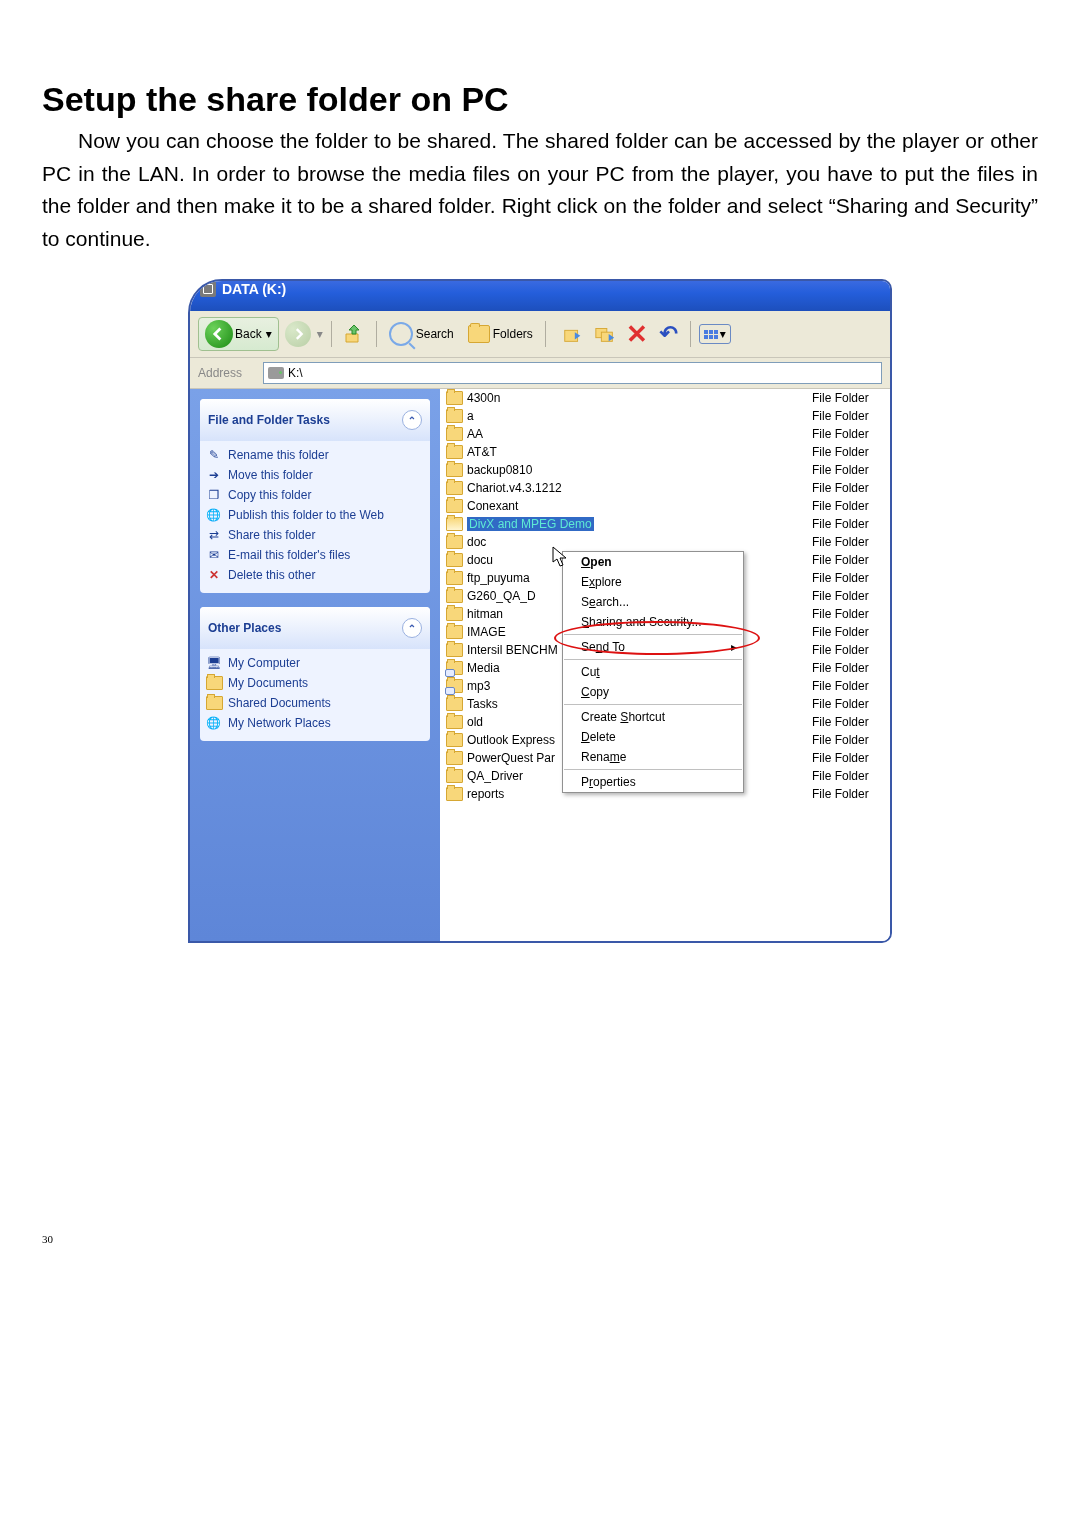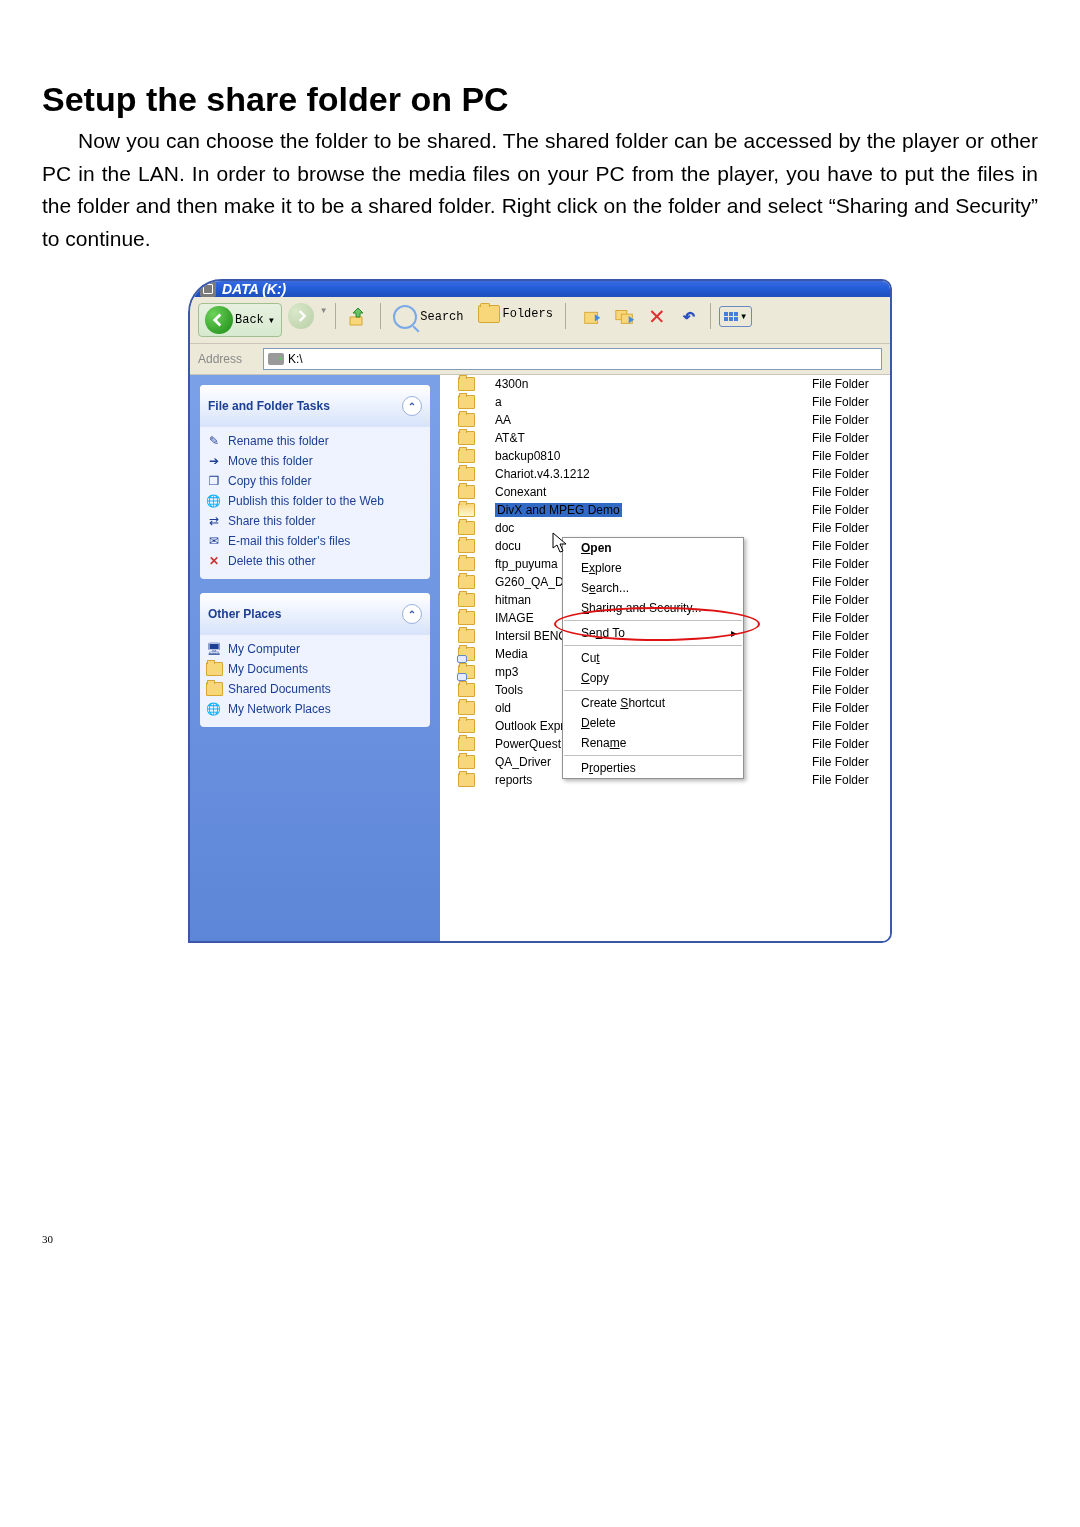"DATA (K:)" .titlebar { font-style: italic -> none; height: 16px -> 30px }
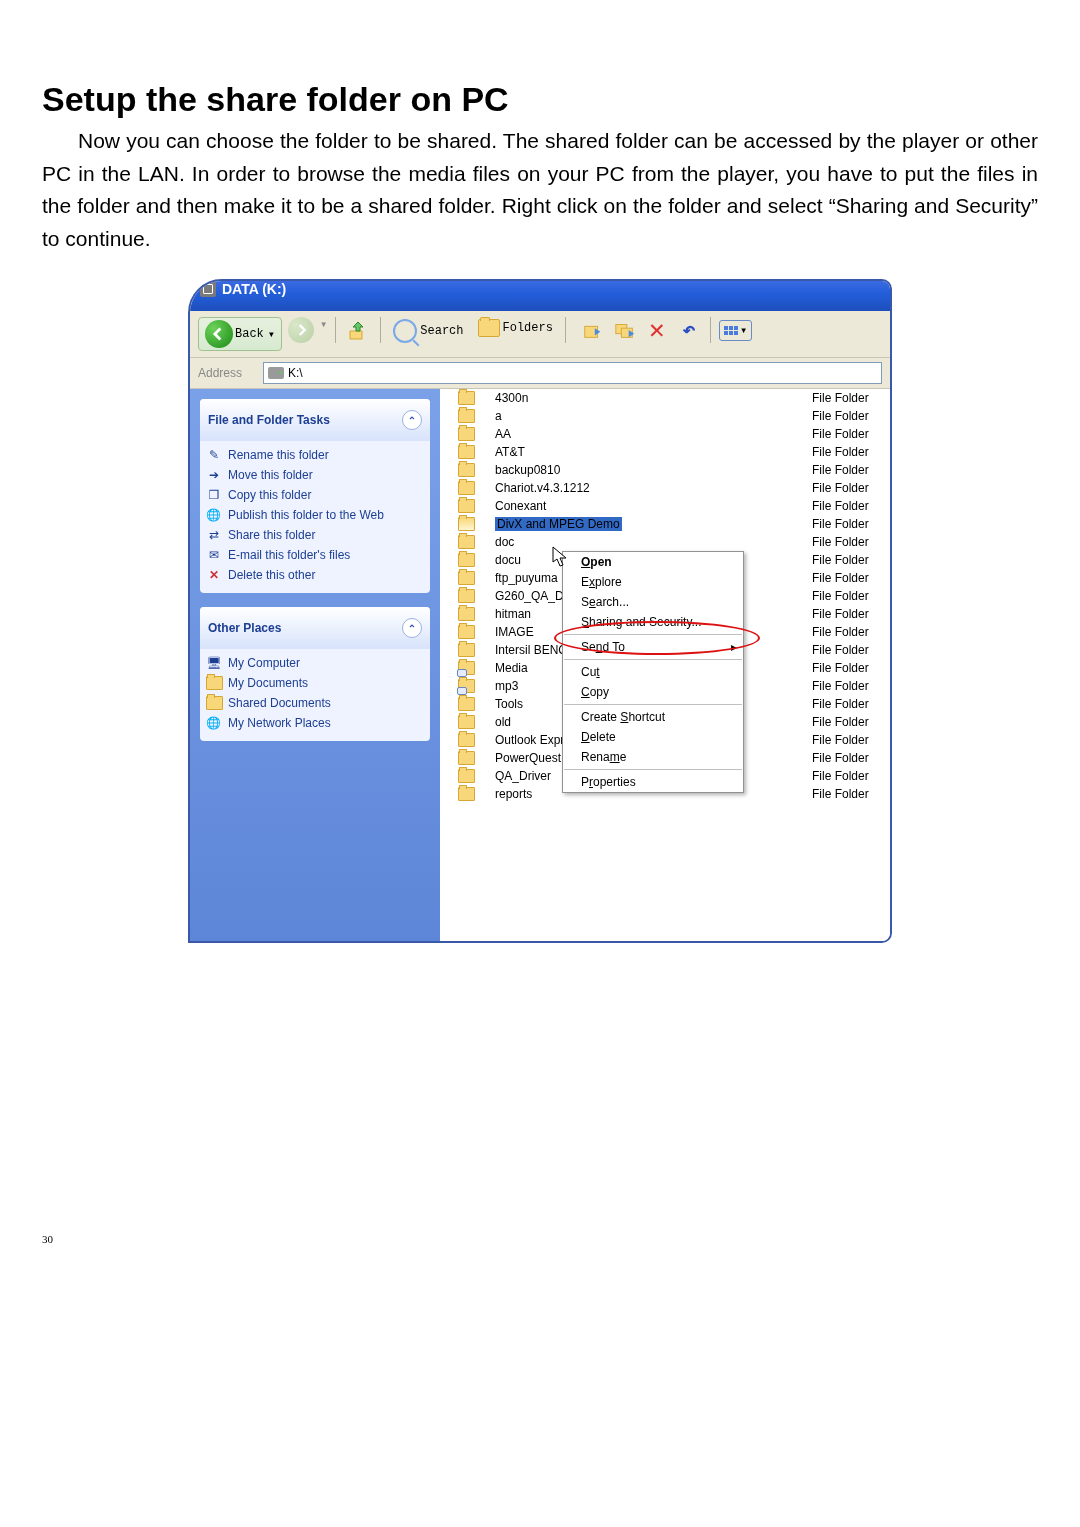"Back" .toolbar { align-items: flex-start -> center; font-family: Liberation Mono, monospace -> none }
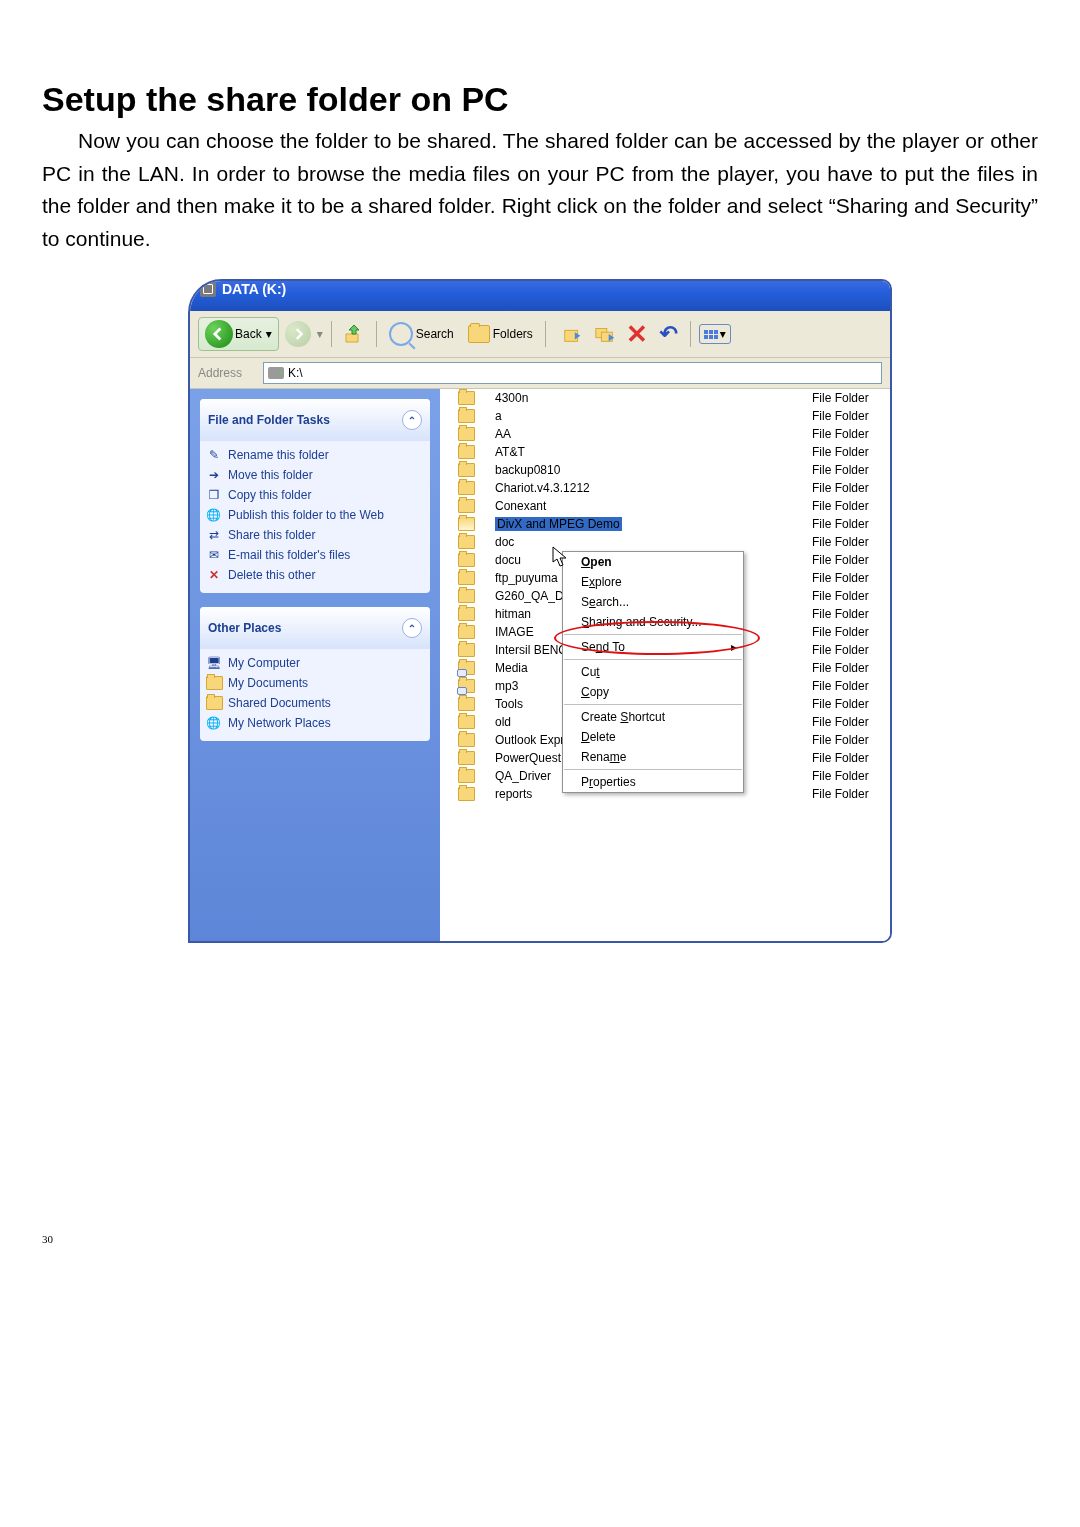"4300n" .row .r-name { gap: 20px -> 4px; padding-left: 18px -> 6px }
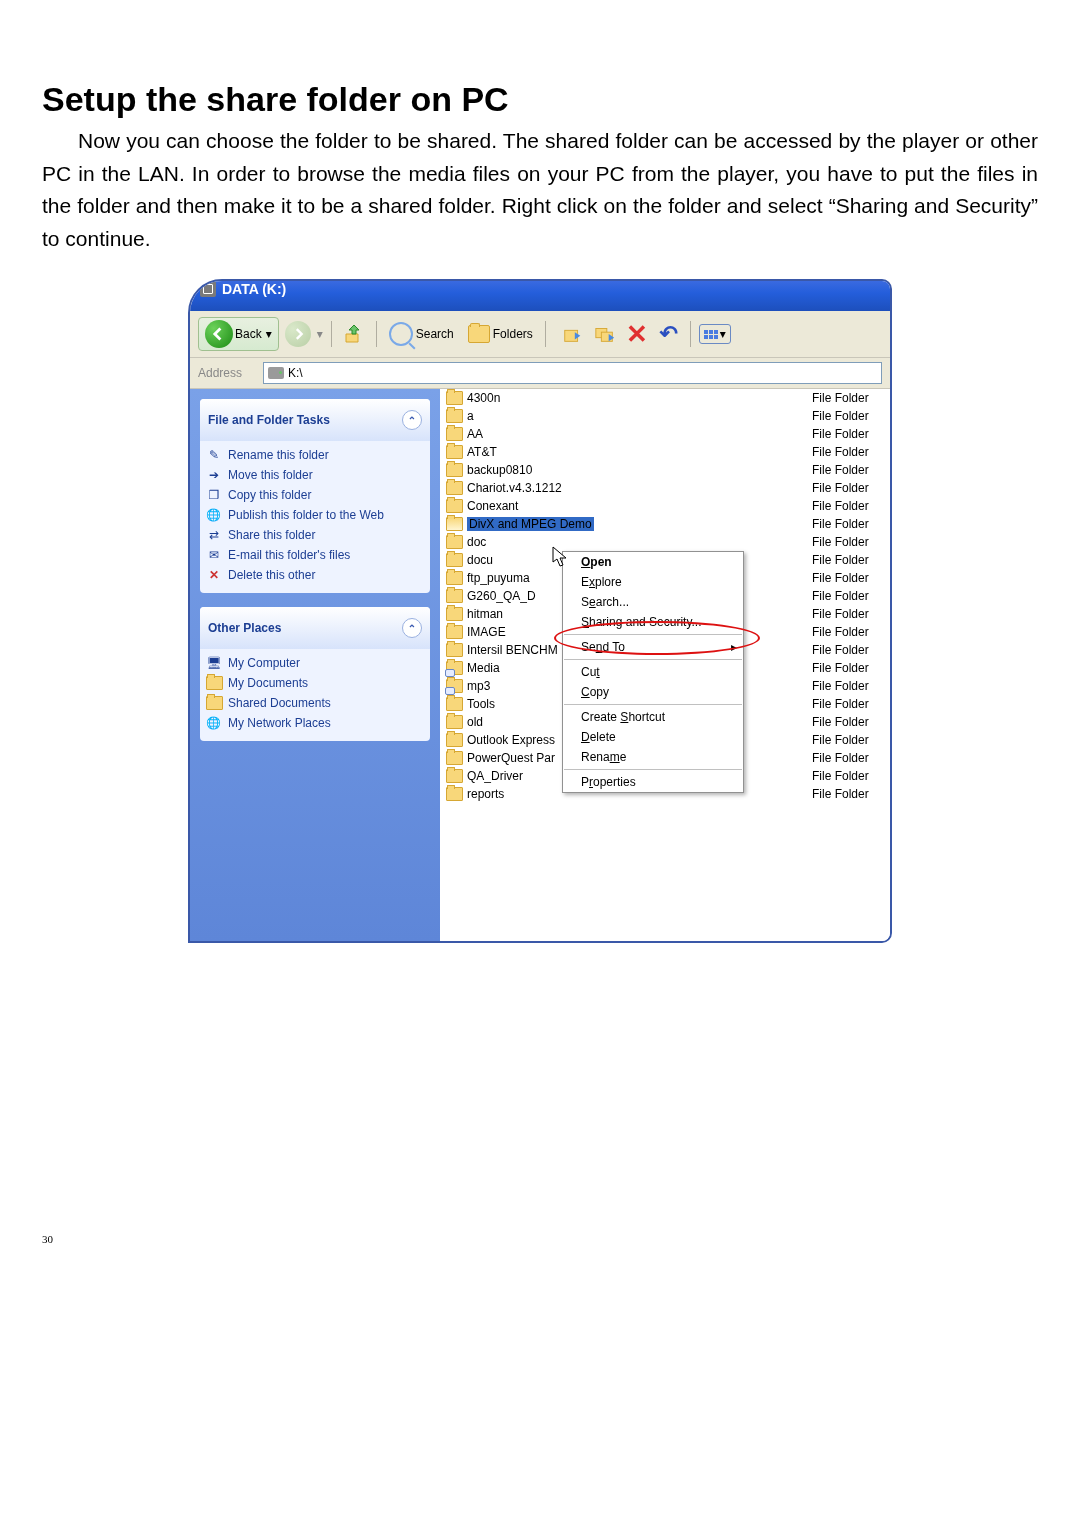"DivX and MPEG Demo" .row.sel .r-name .txt { color: #000000 -> #5eead4 }
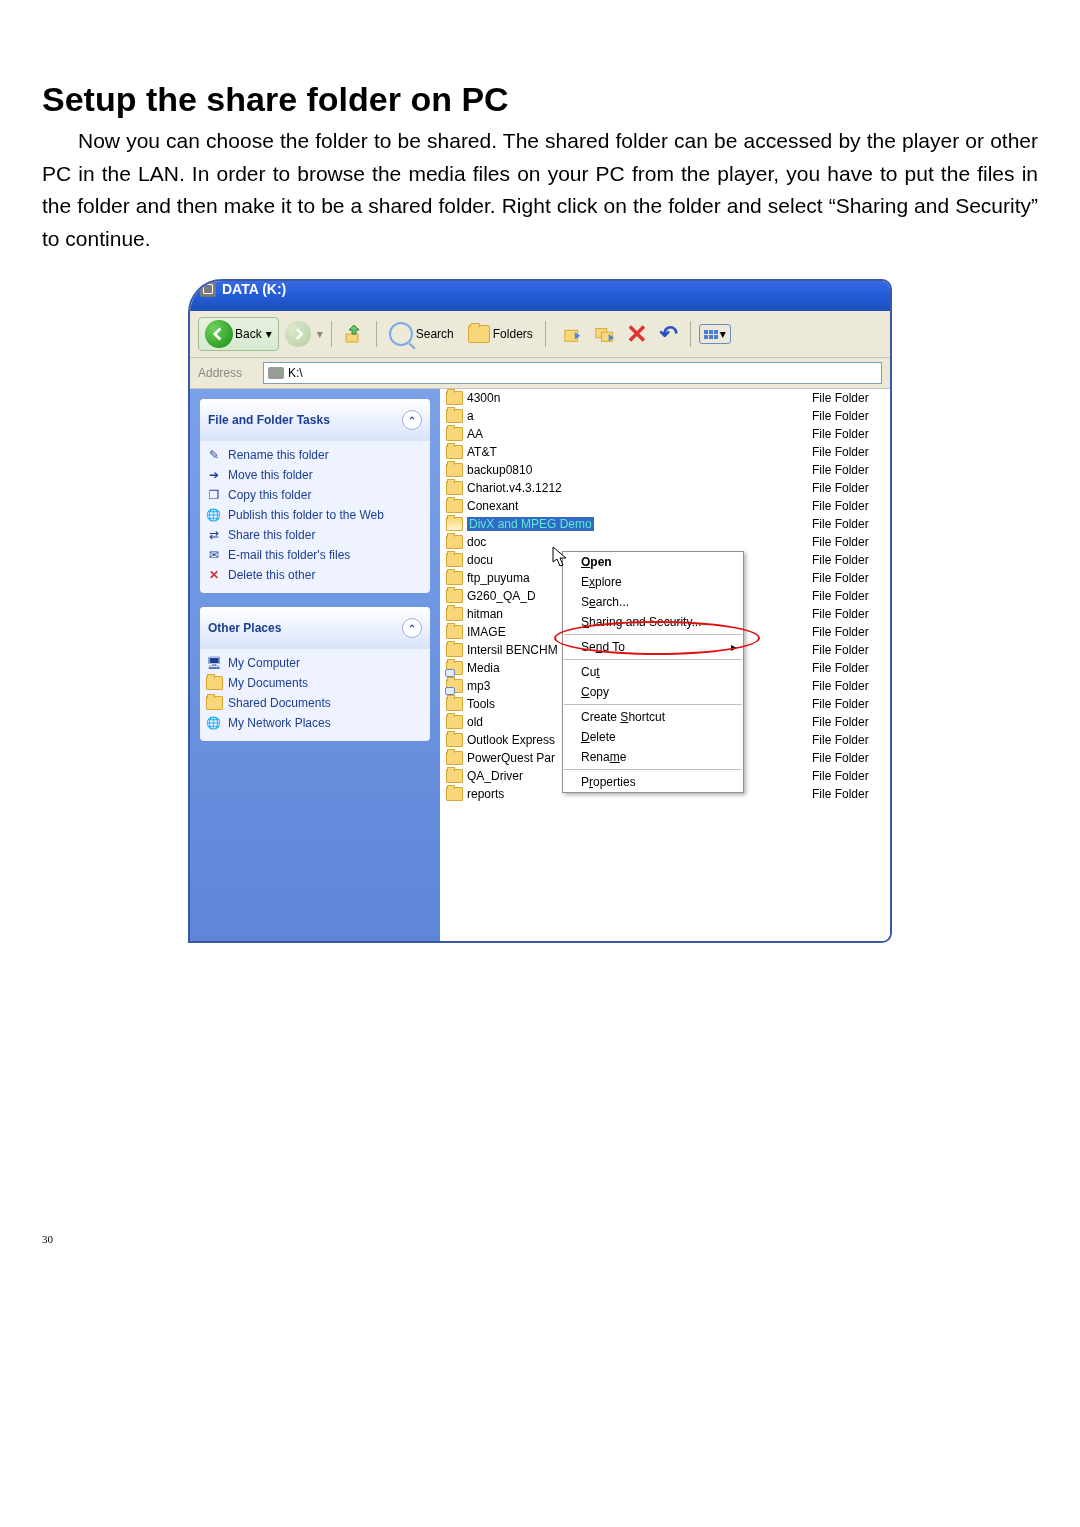"Tools" span.txt { text: Tools -> Tasks }
